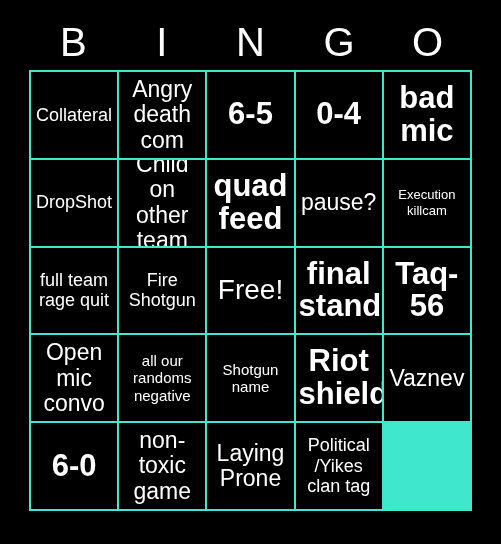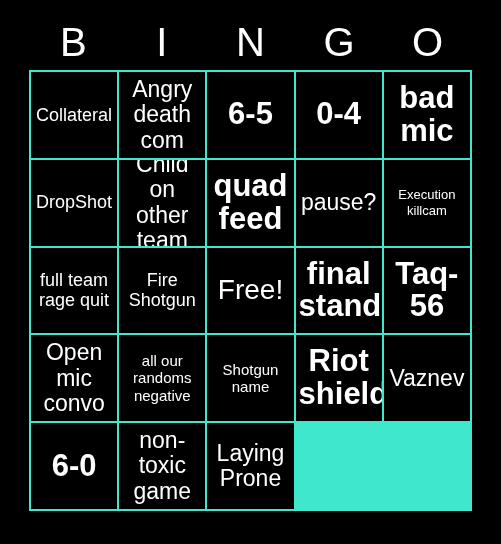"Political" div.bingo-cell { html: none -> <div> <span>Political /Yikes clan tag</span> </div> }
